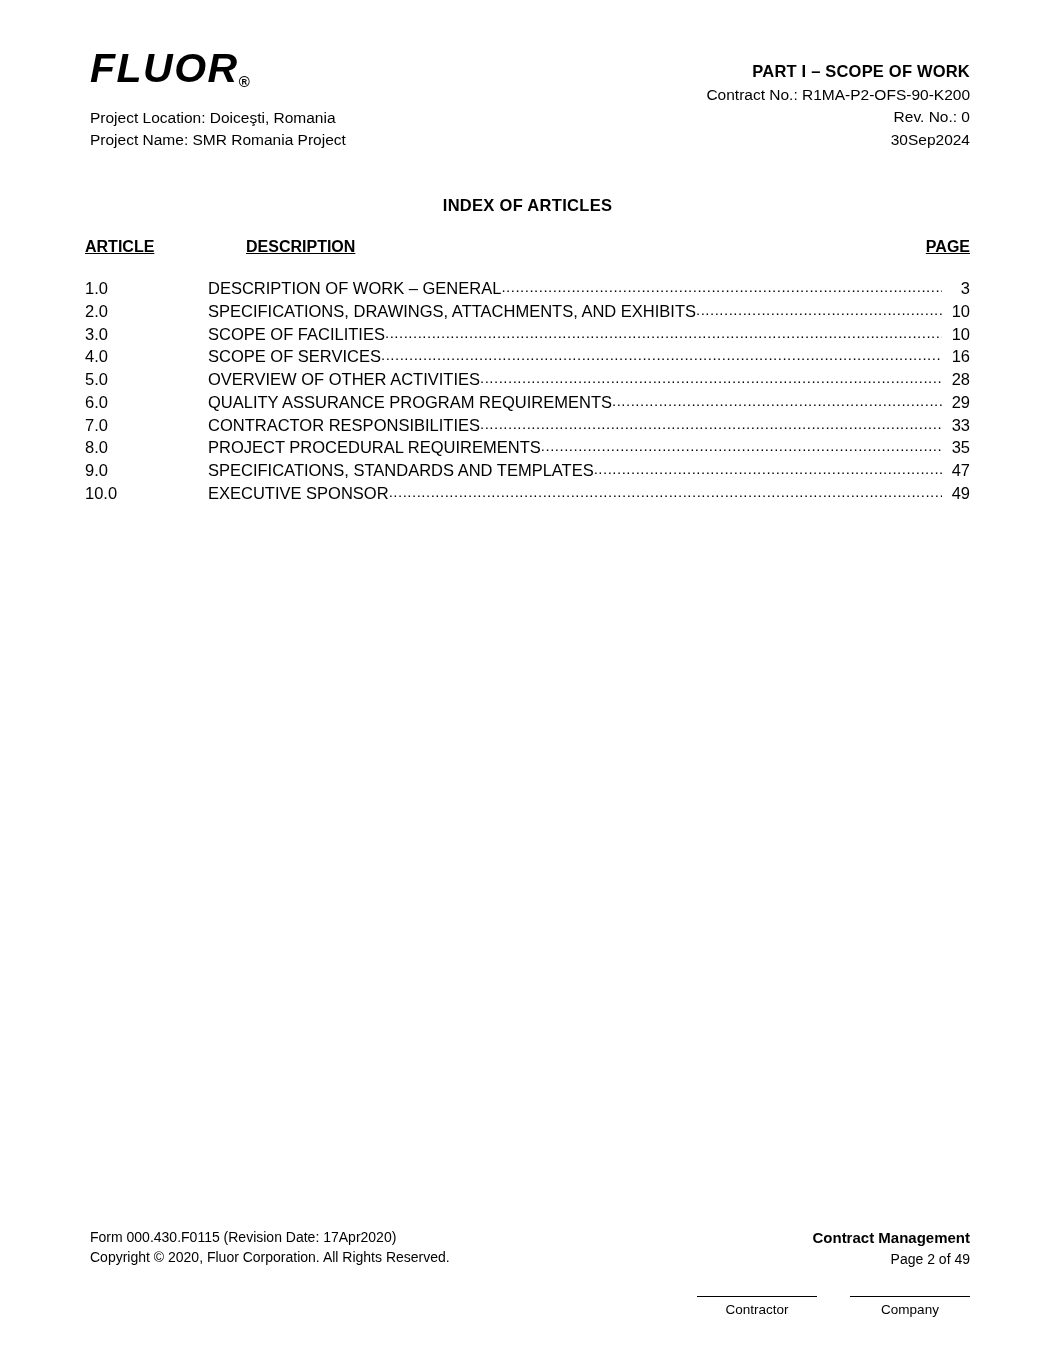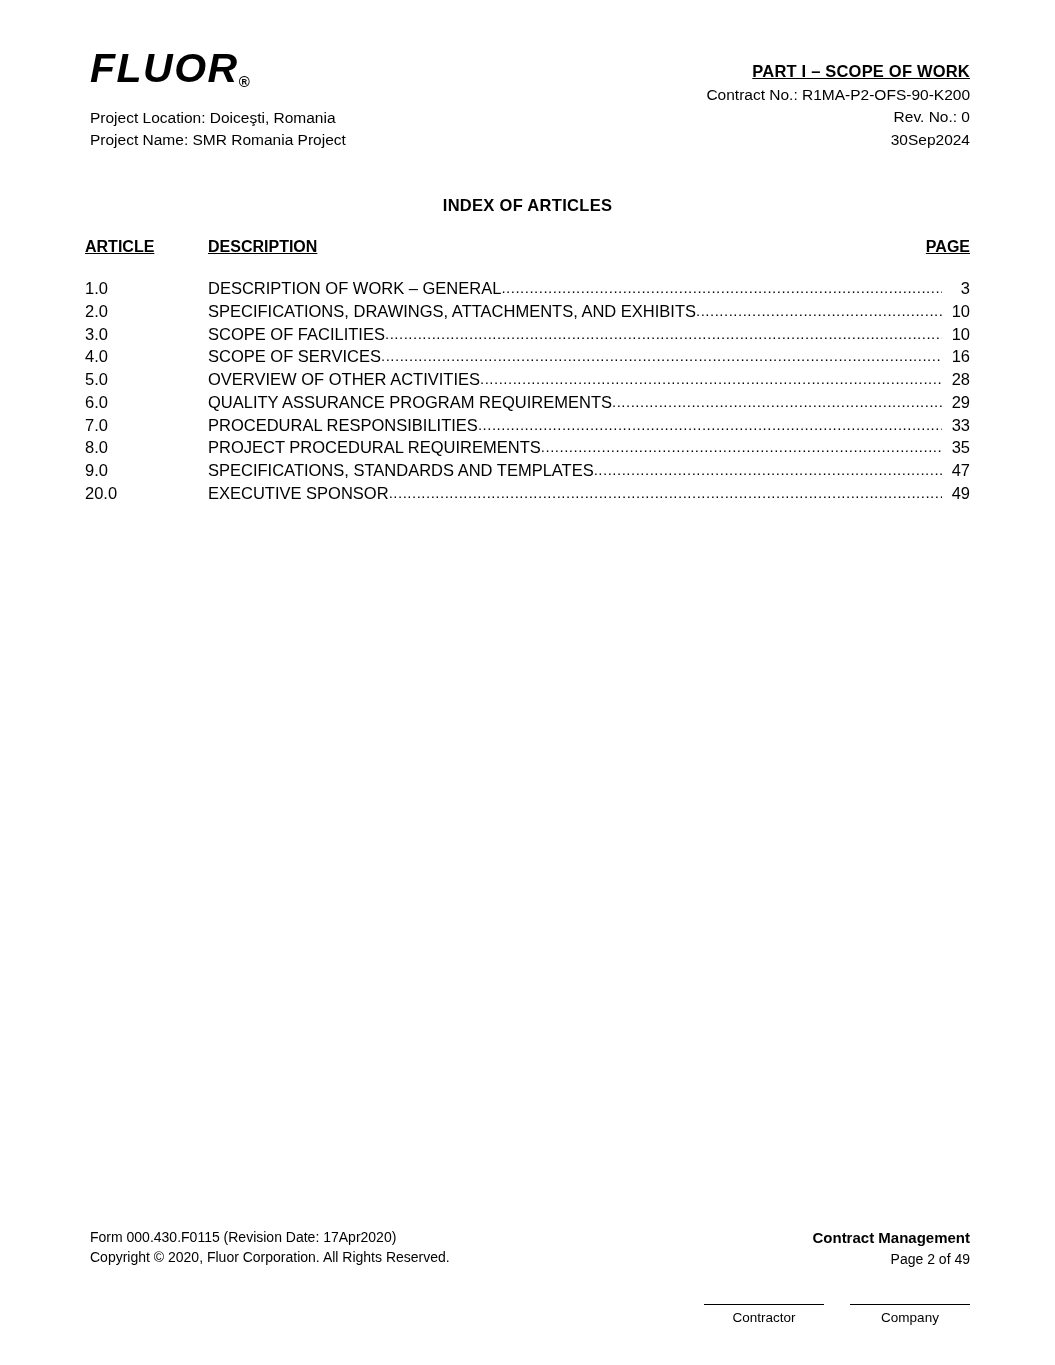"PART I – SCOPE OF" .header-right .doc-title { text-decoration: underline -> none }
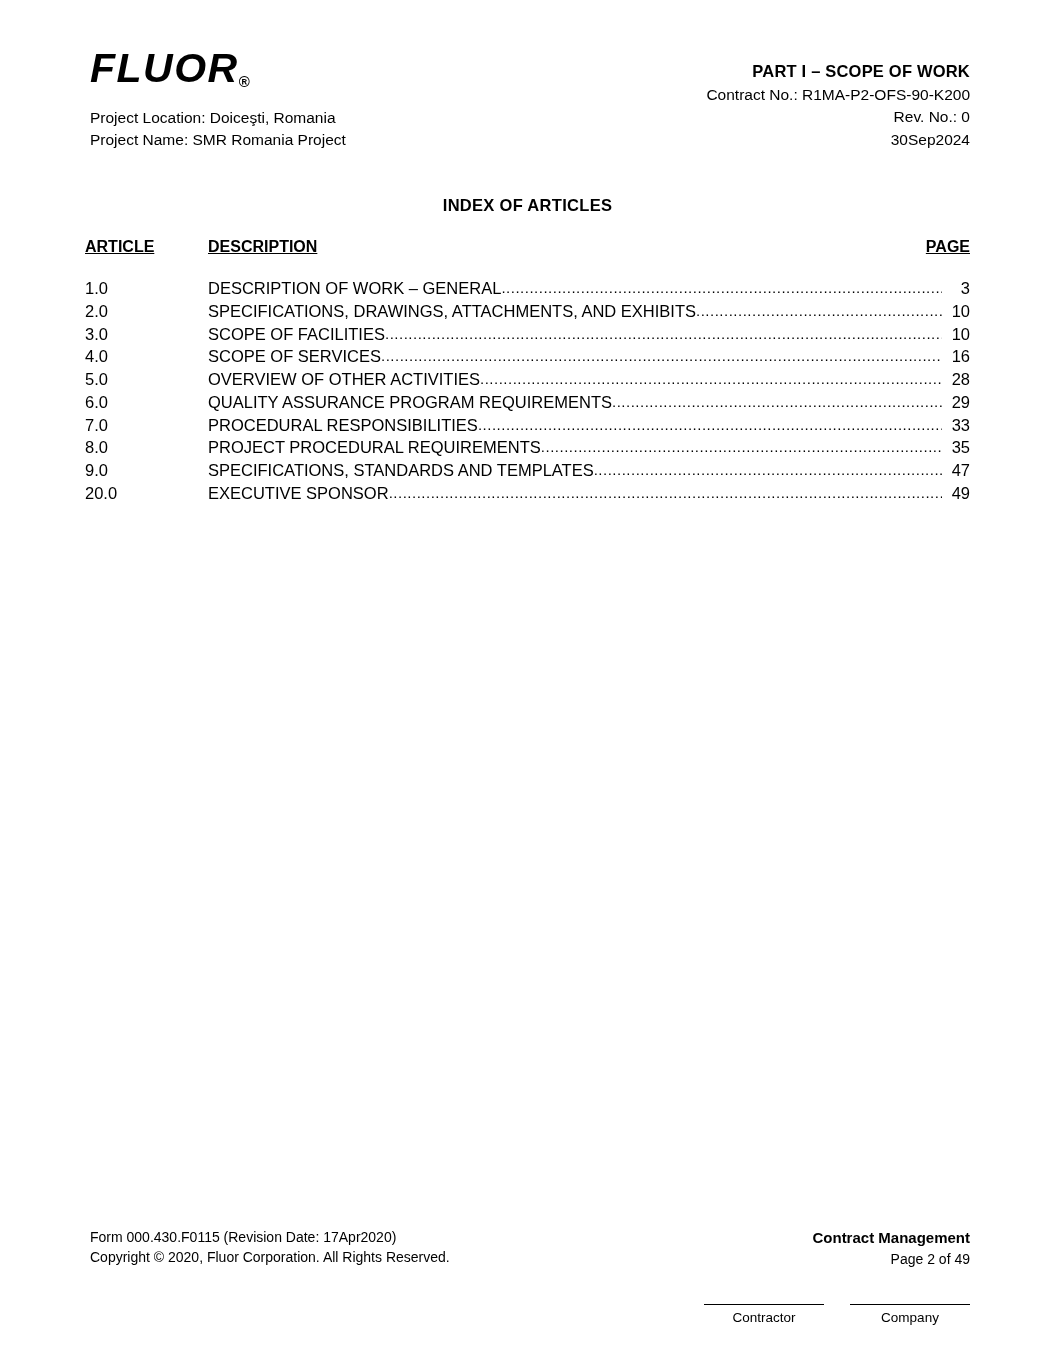"ARTICLE" .toc-head { gap: none -> 38px }
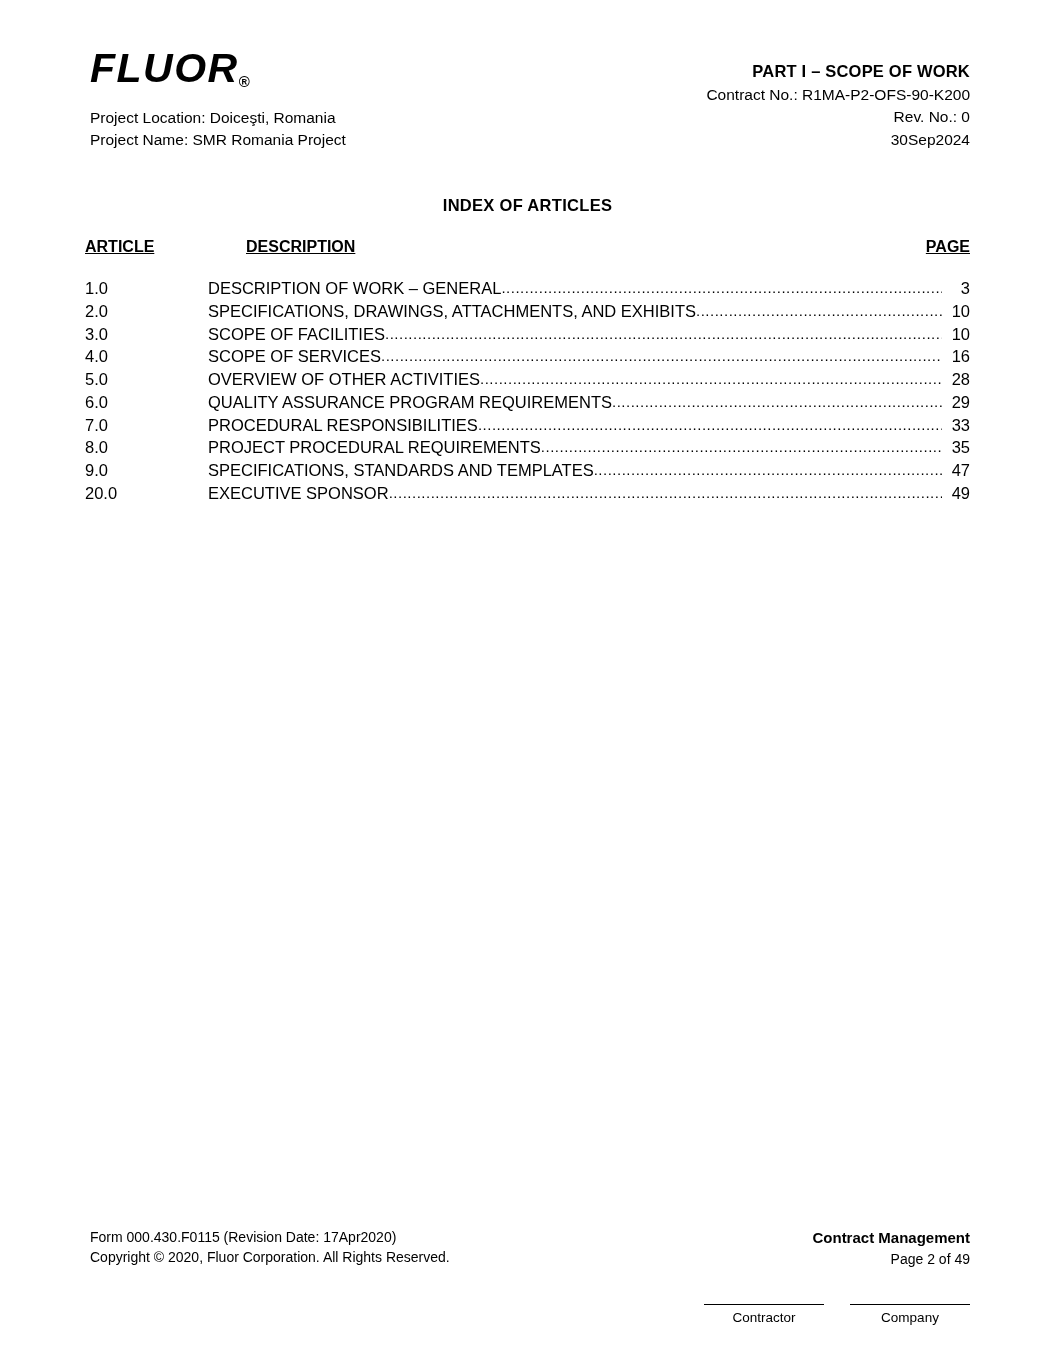"1.0" .toc-row { align-items: center -> flex-start }
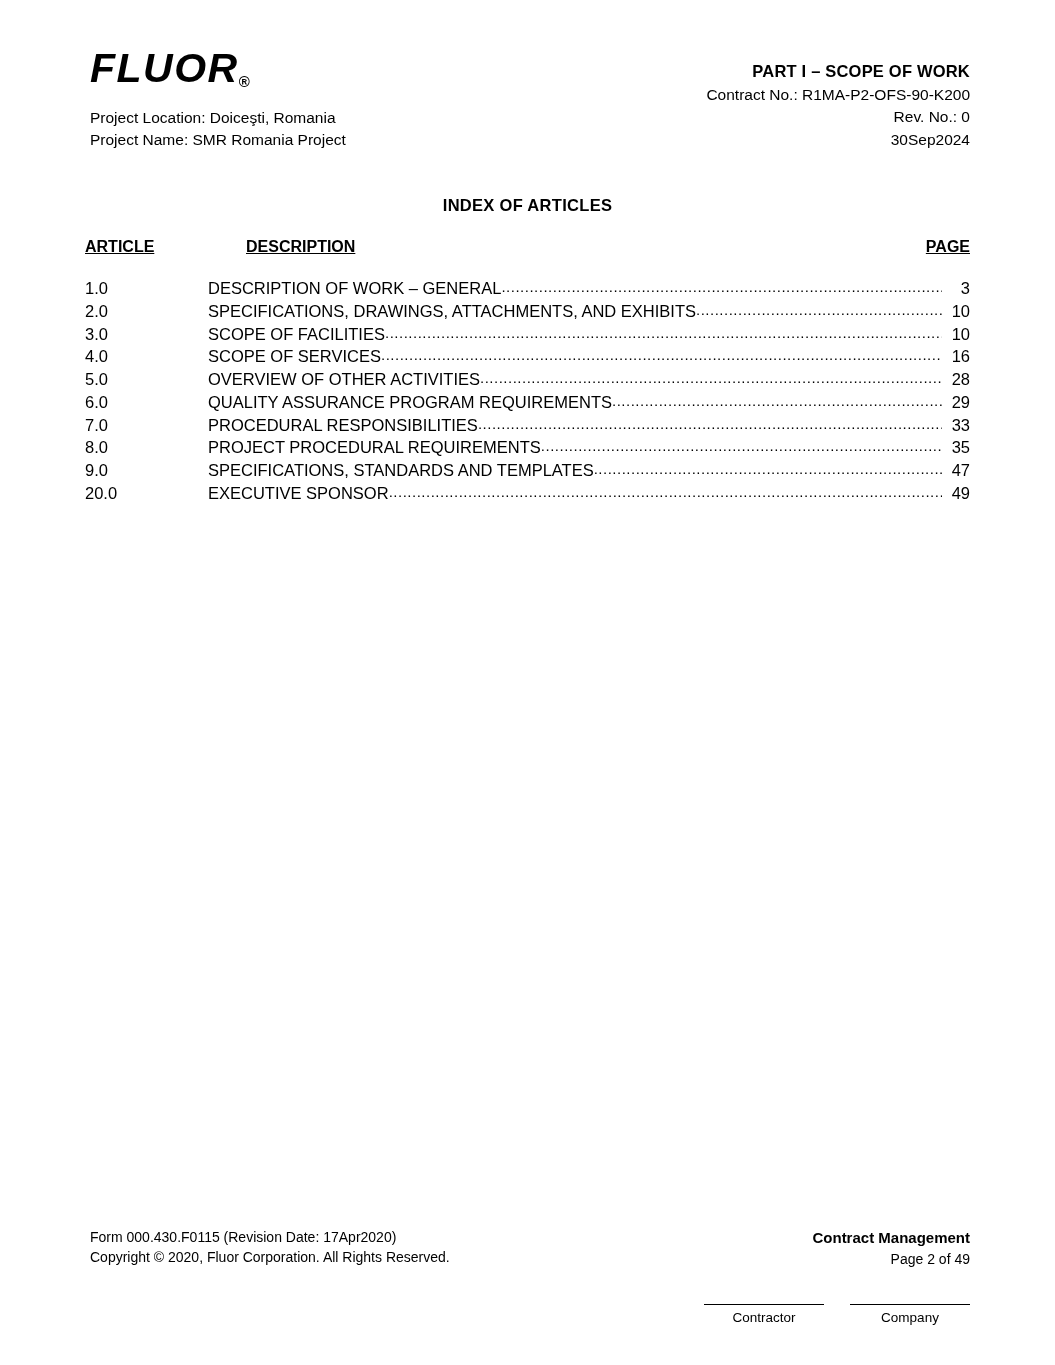"PROCEDURAL RESPONSIBILITIES" div.desc { text: PROCEDURAL -> CONTRACTOR }
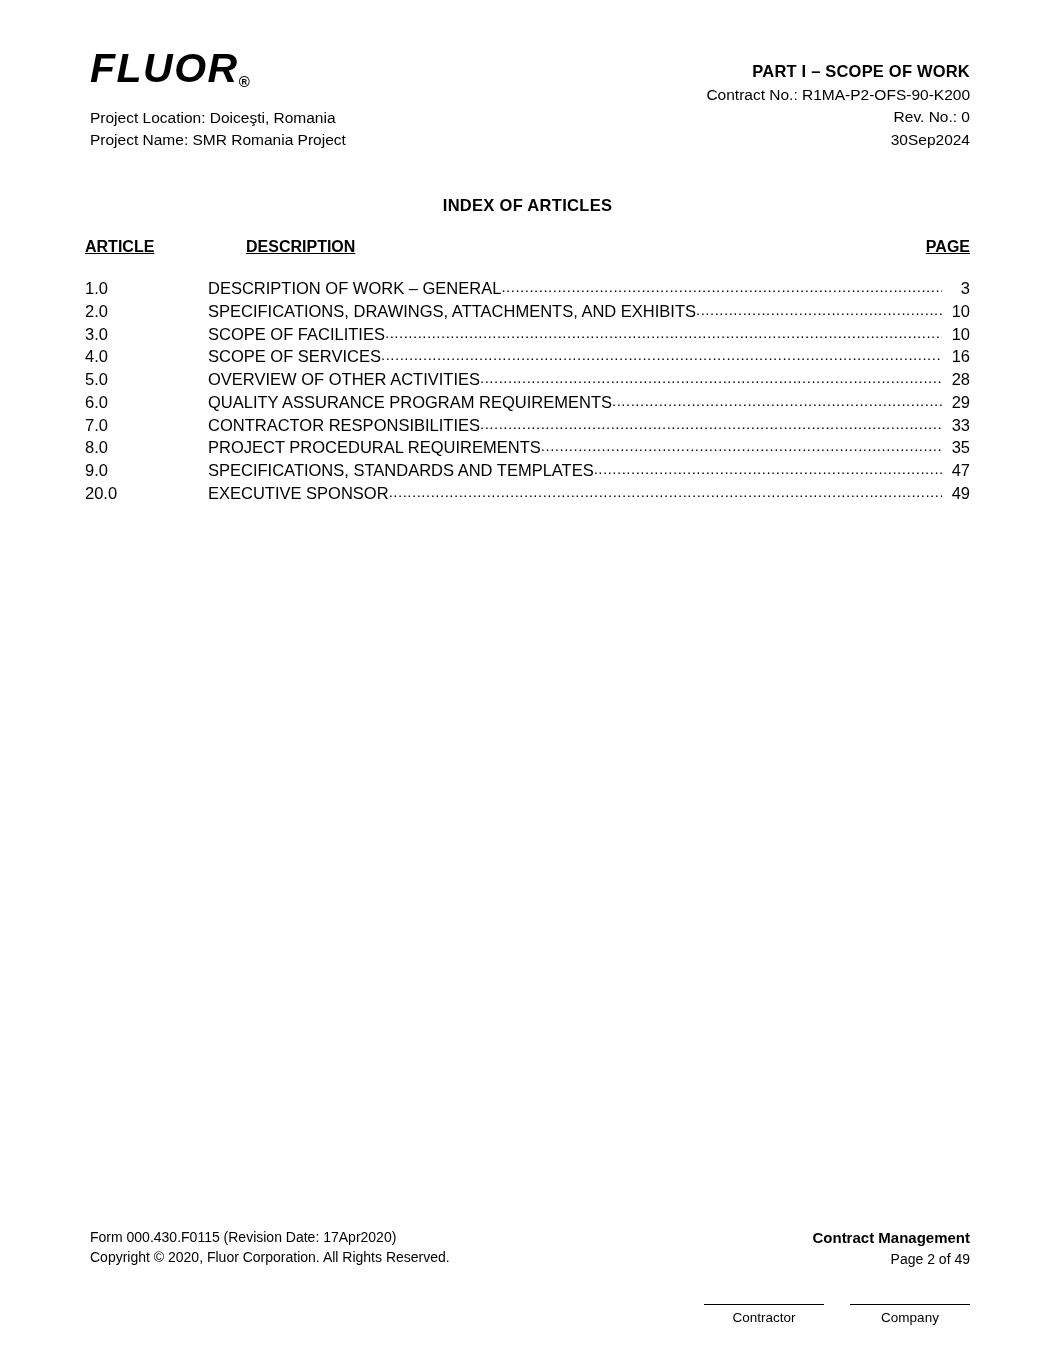"20.0" div.num { text: 20.0 -> 10.0 }
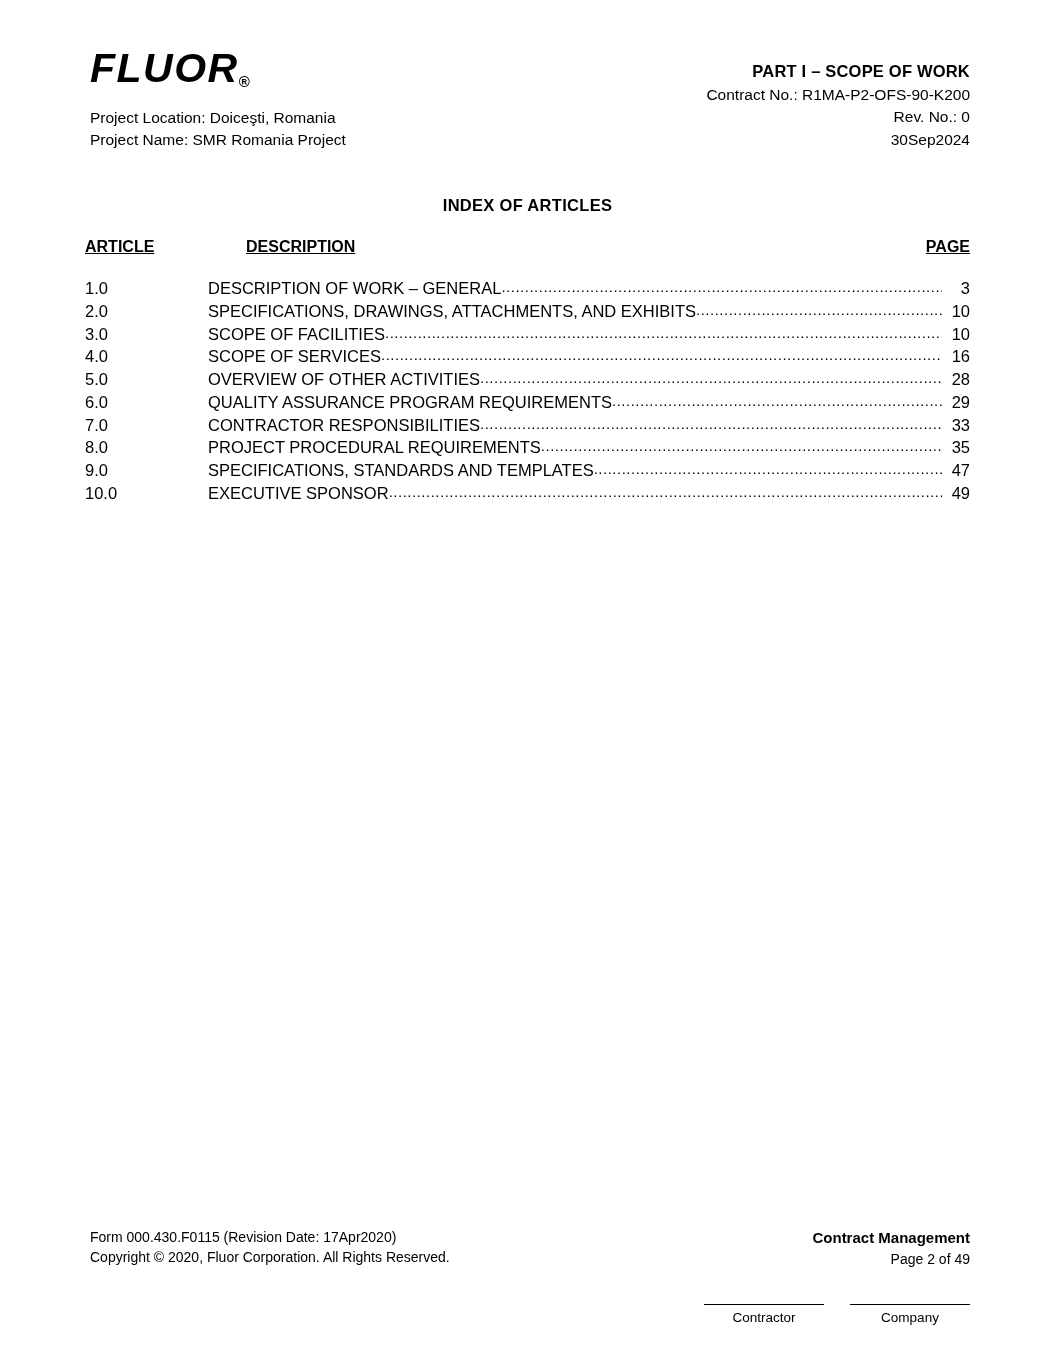"Contractor" .signatures { bottom: 40px -> 48px; gap: 26px -> 33px }
